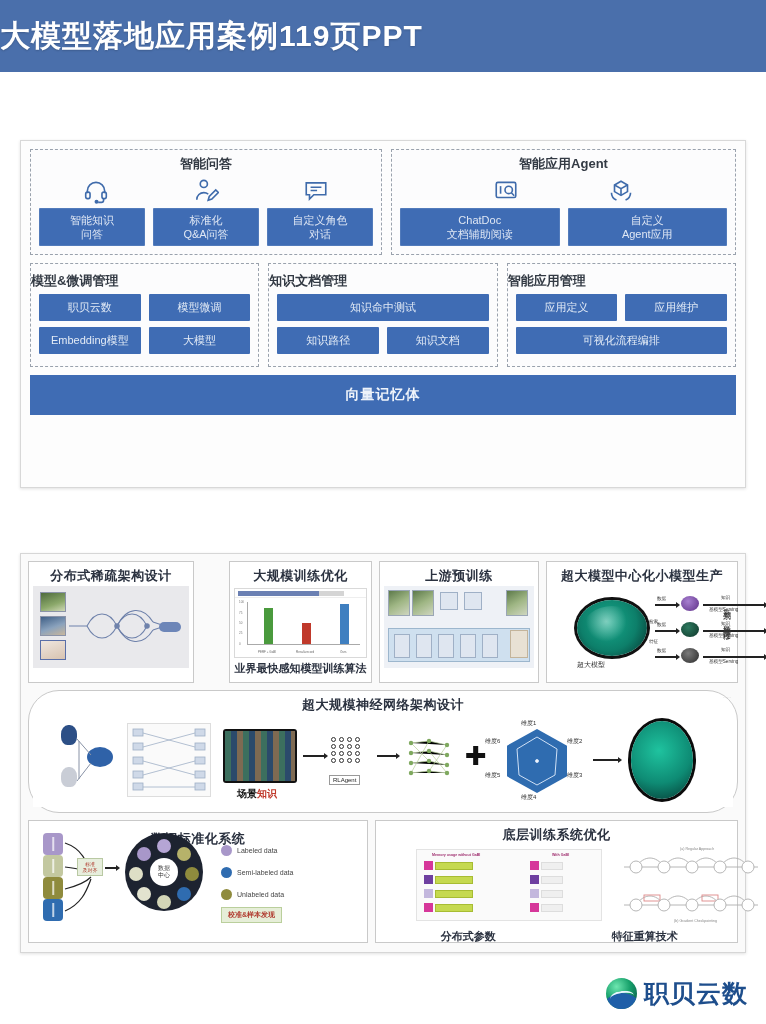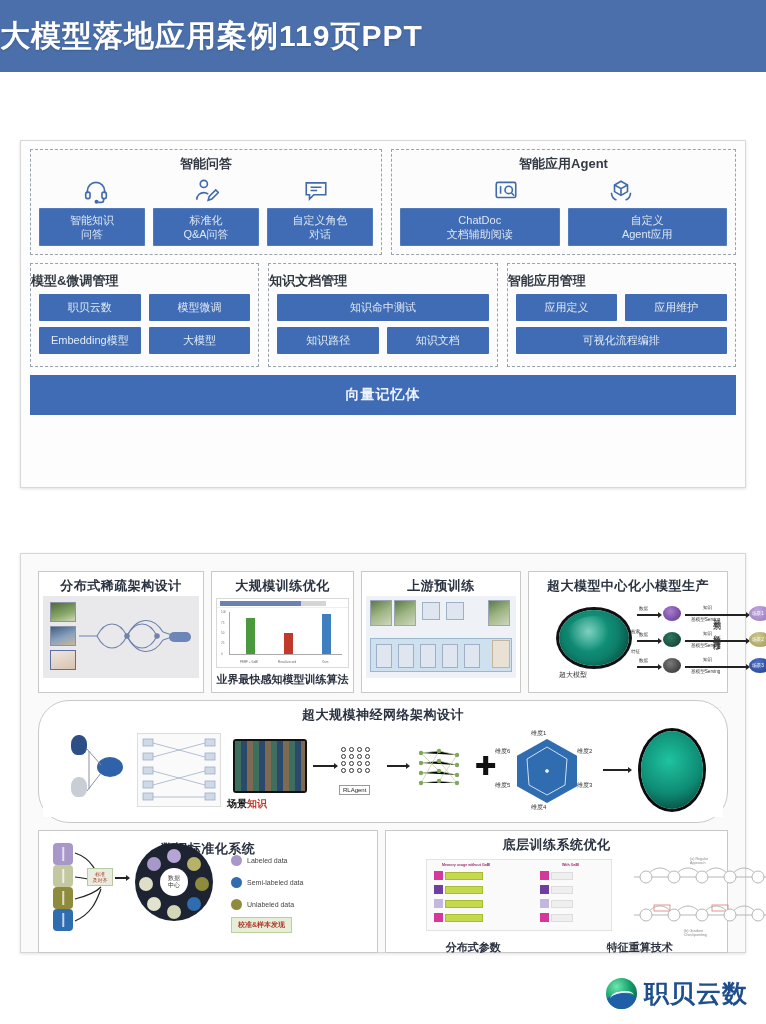"分布式稀疏架构设计" .sec2 { padding: 17px -> 7px }
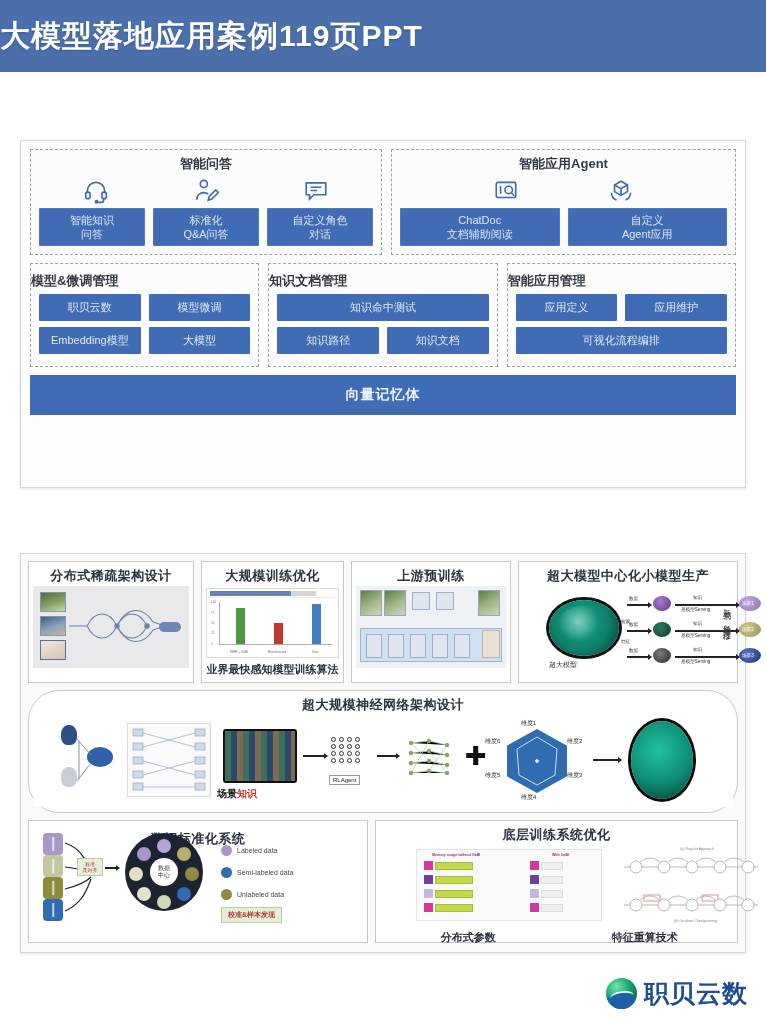"大规模训练优化" .c-train { margin-left: none -> 28px }
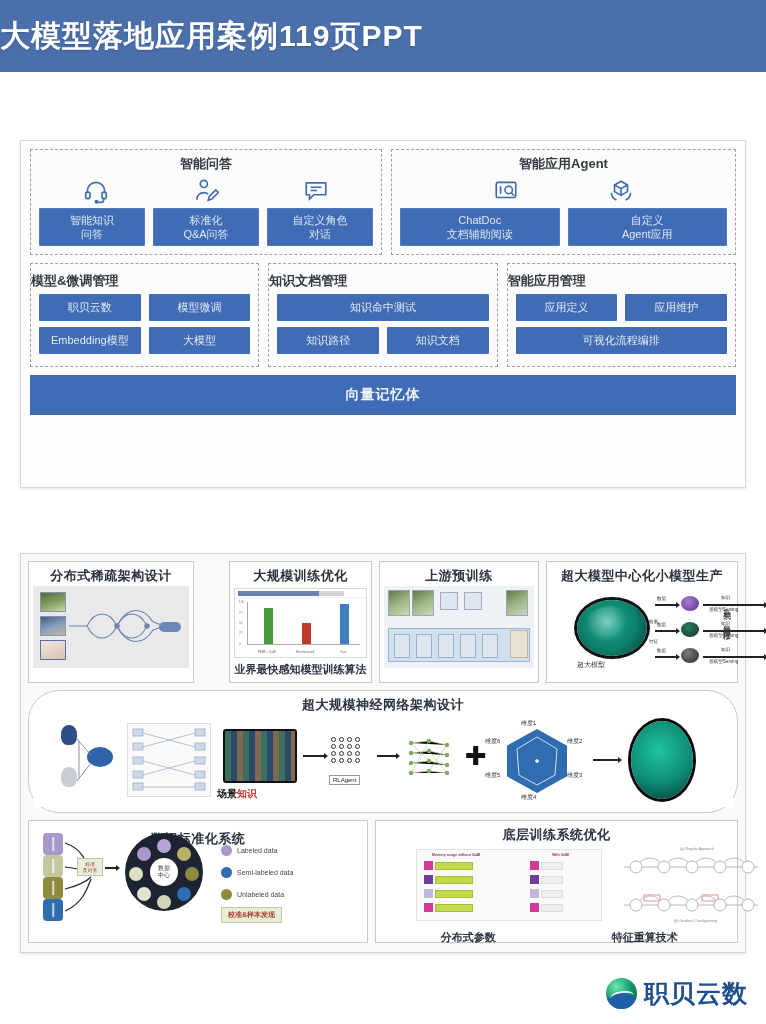"业界最快感知模型训练算法" .card-cap { font-family: none -> Liberation Mono, monospace }
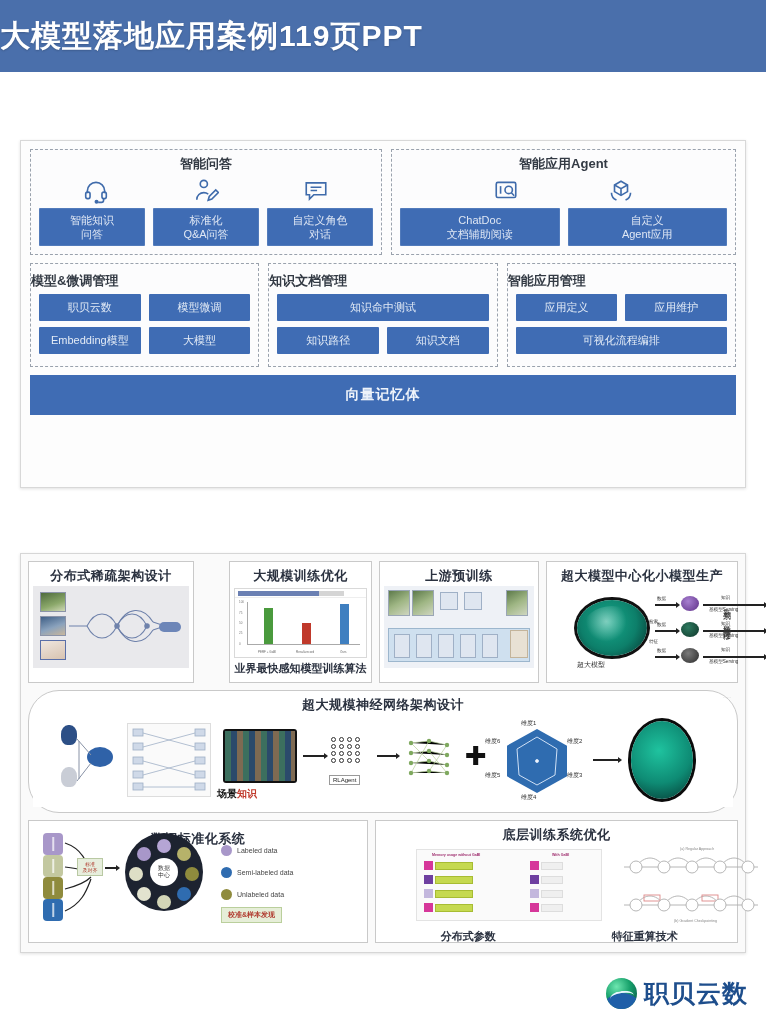"场景知识" span.nn-scene { left: 184px -> 204px }
